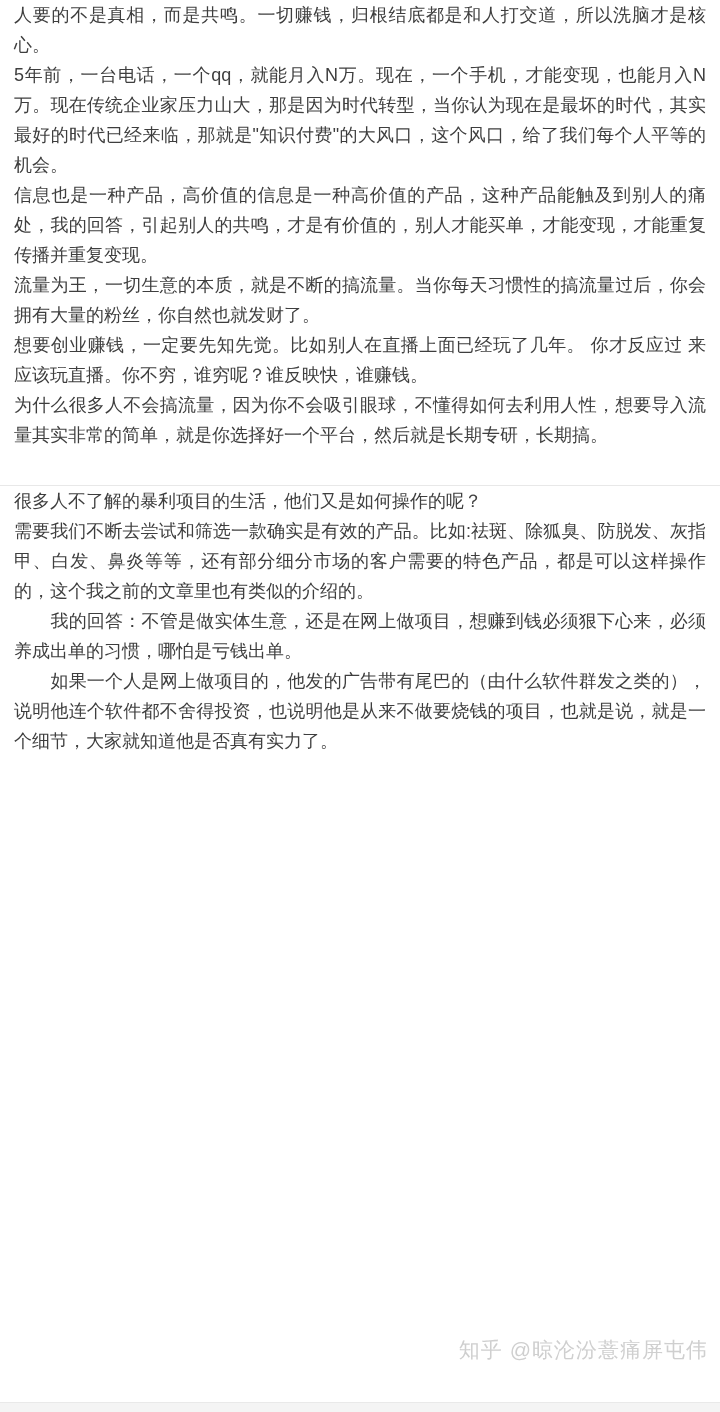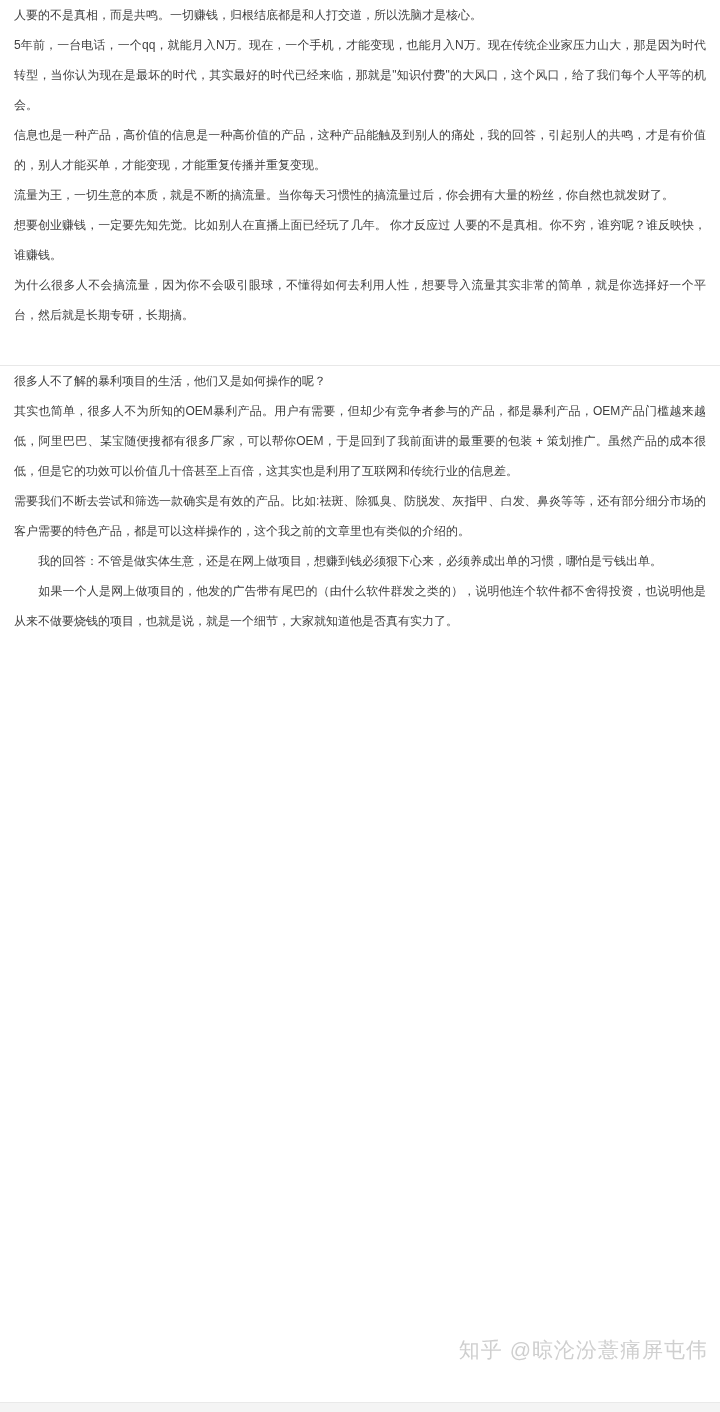"人要的不是真相，而是共鸣。一切赚钱，归根结底都是和人打交道，所以洗脑才是核心。" .article { font-size: 12px -> 18px }
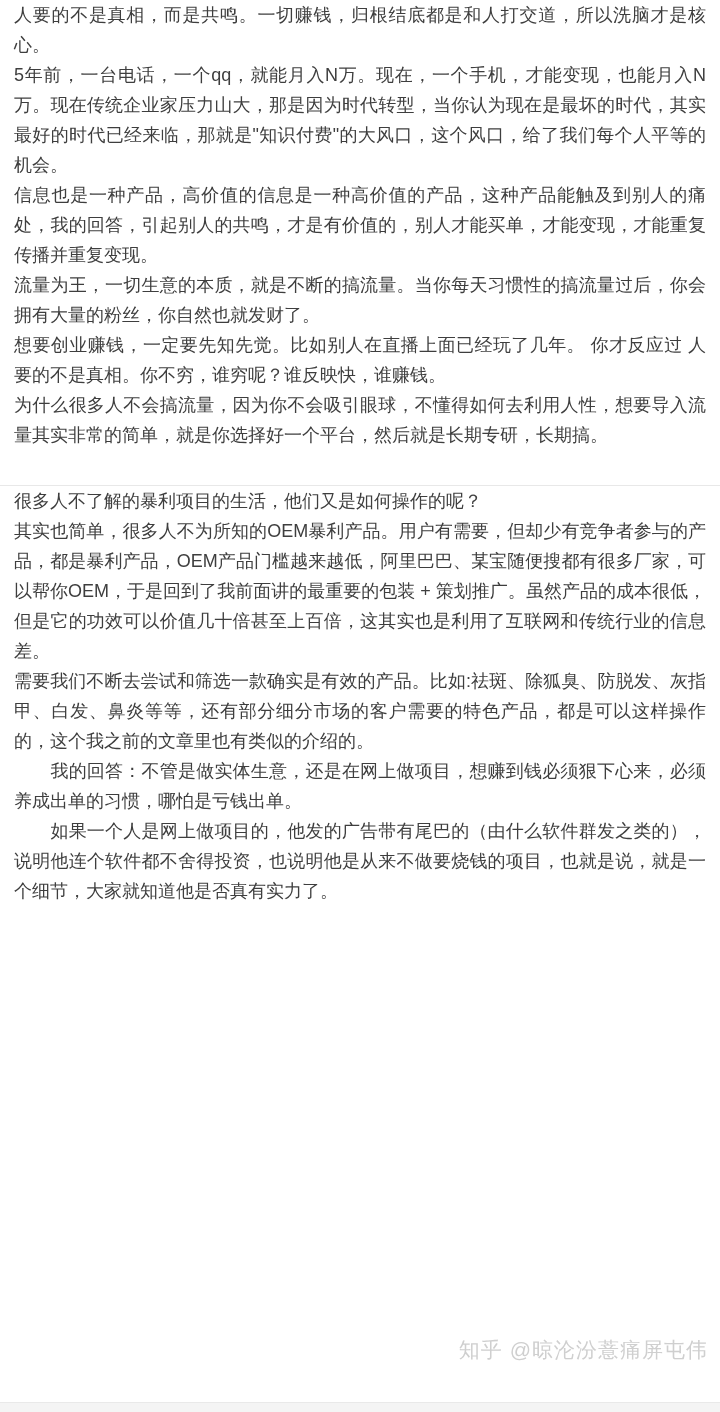"想要创业赚钱，一定要先知先觉。比如别人在直播上面已经玩了几年。 你才反应过" p.p5 { text: 人要的不是真相 -> 来应该玩直播 }
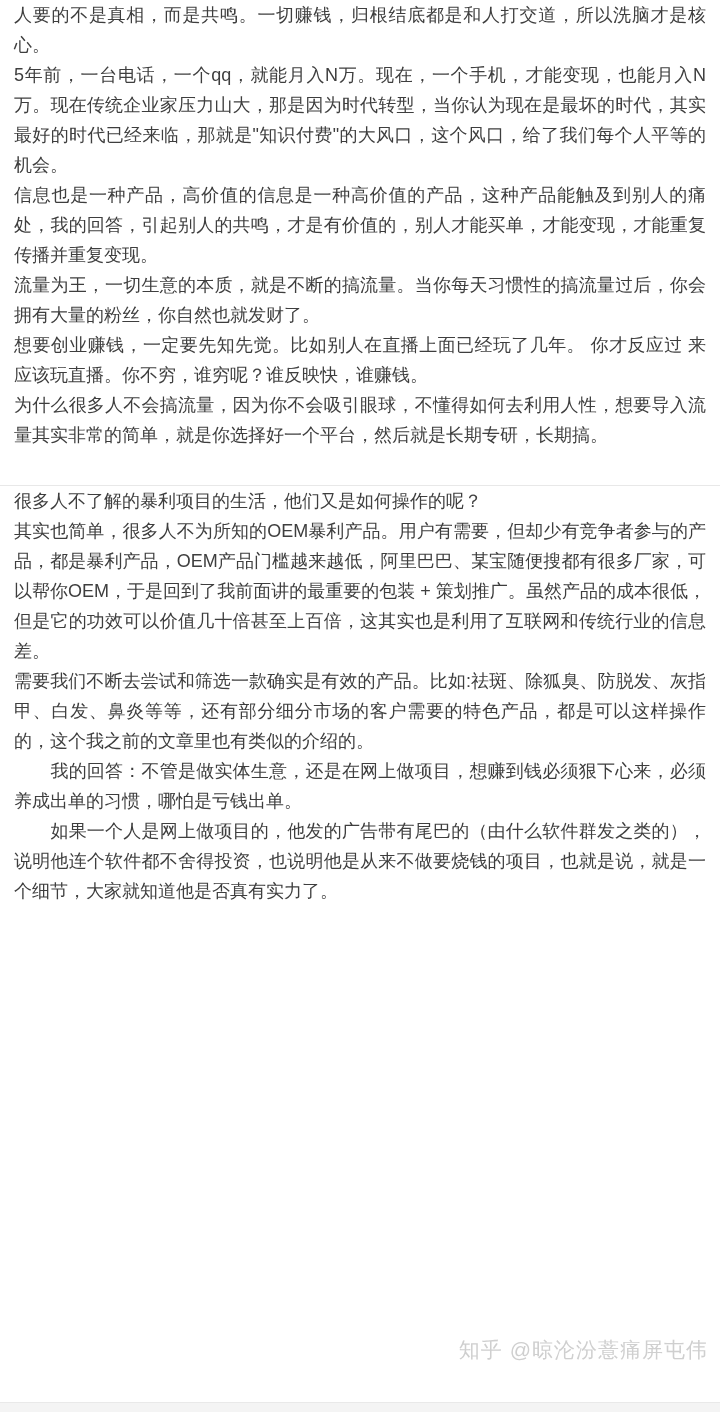"其实也简单，很多人不为所知的OEM暴利产品。用户有需要，但却少有竞争者参与的产品" p.p8 { html: <p>其实也简单，很多人不为所知的OEM暴利产品。用户有需要，但却少有竞争者参与的产品，都是暴利产品，OEM产品门槛越来越低，阿里巴巴、某宝随便搜都有很多厂家，可以帮你OEM，于是回到了我前面讲的最重要的包装 + 策划推广。虽然产品的成本很低，但是它的功效可以价值几十倍甚至上百倍，这其实也是利用了互联网和传统行业的信息差。</p> -> none }
